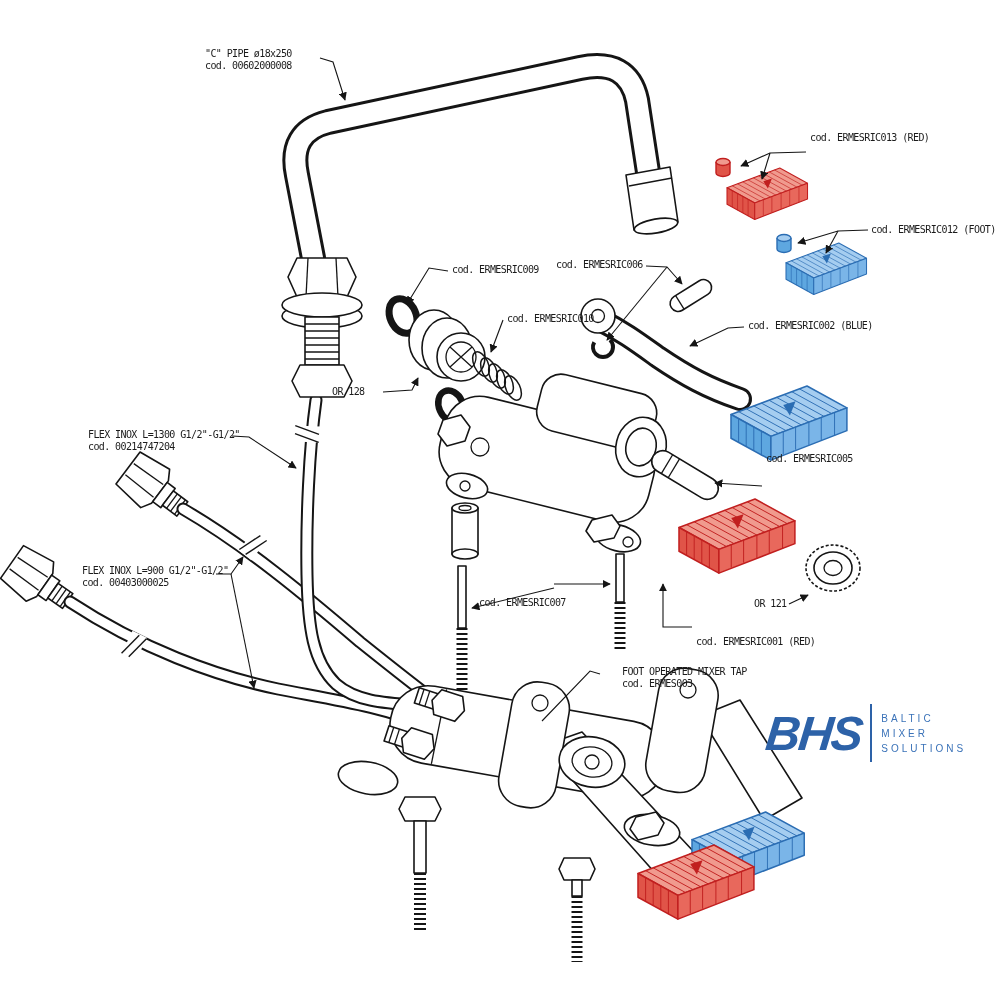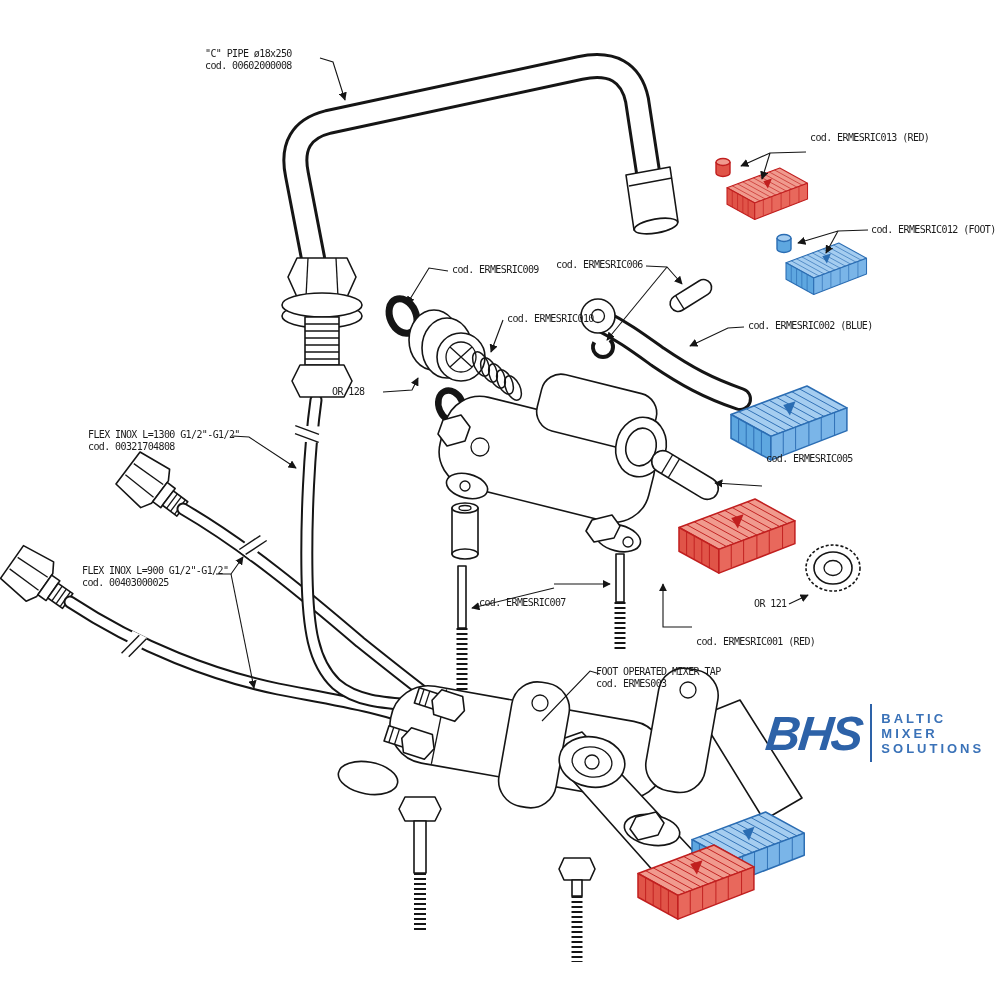"cod. 00321704808" div { text: 00321704808 -> 00214747204 }
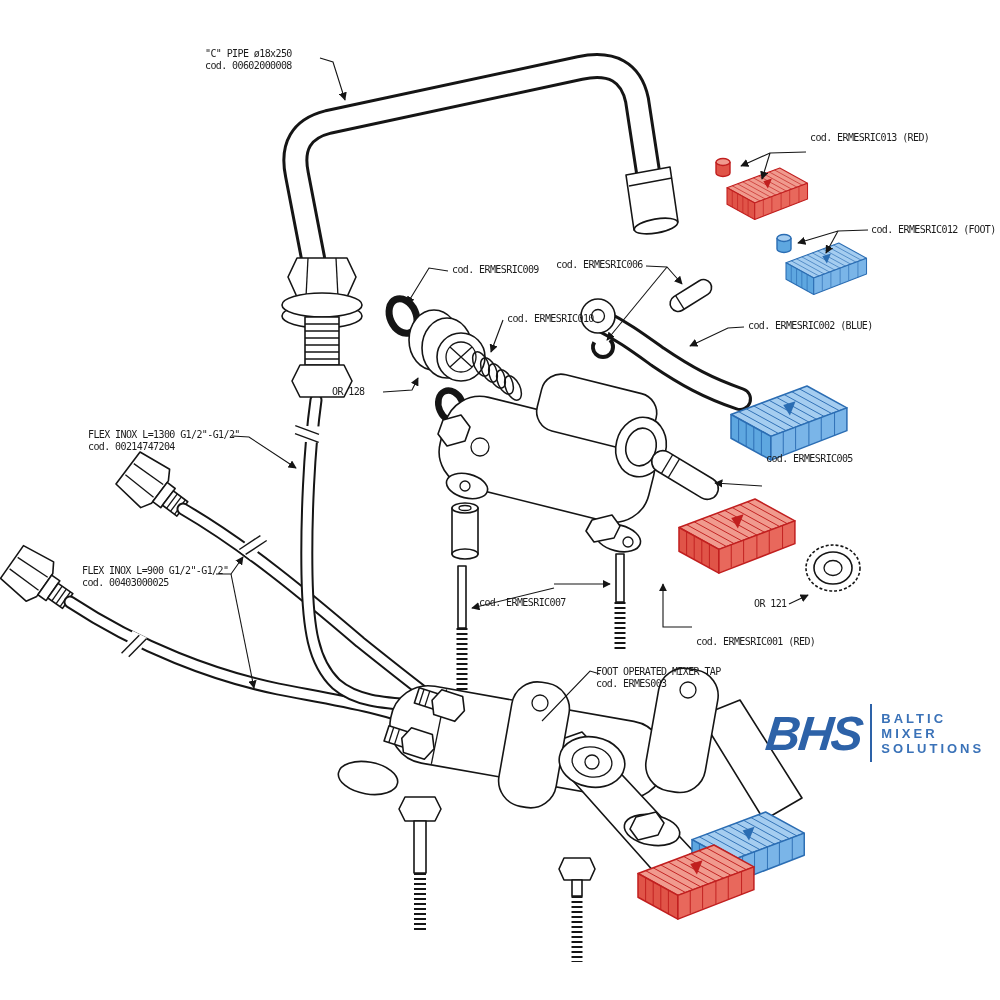"FOOT OPERATED MIXER TAP" div.lbl { left: 596px -> 622px }
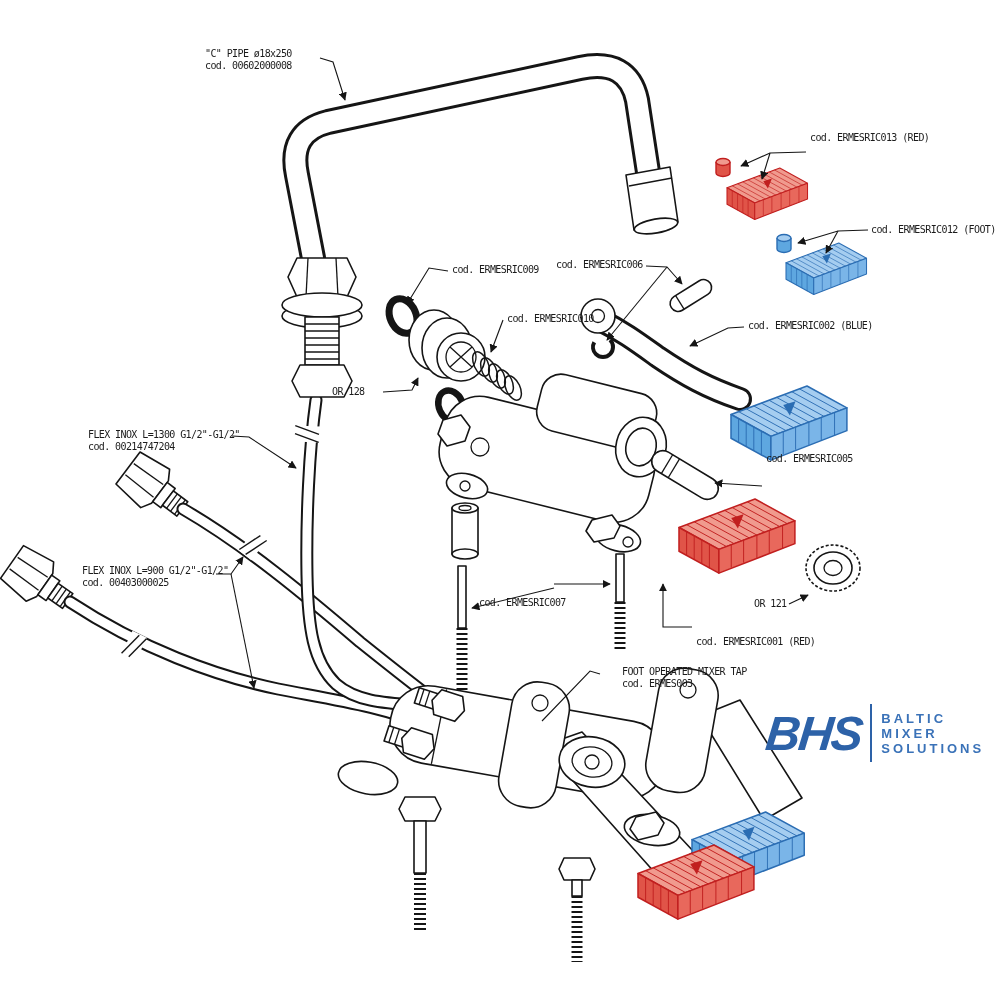"BALTIC" #logo .tag { font-size: 13px -> 10px; font-weight: 700 -> 400 }
